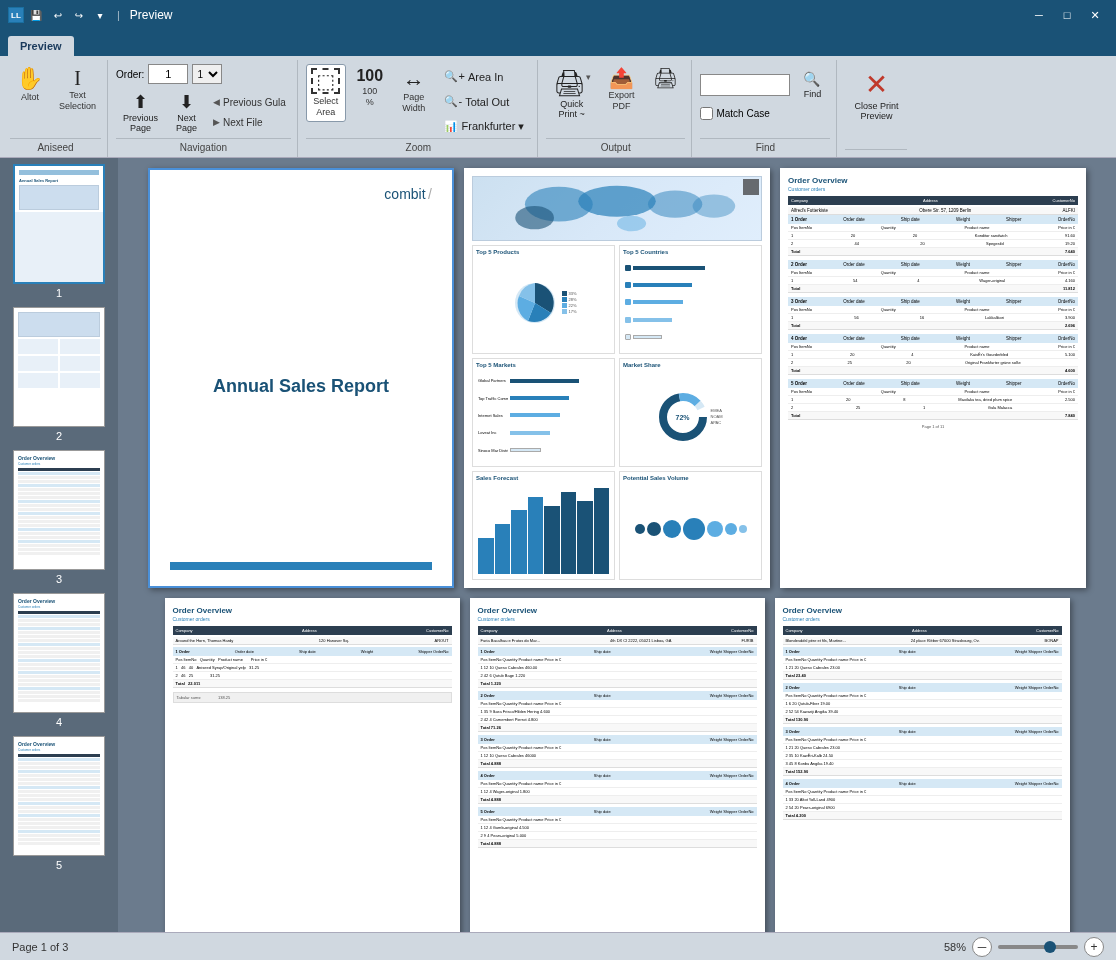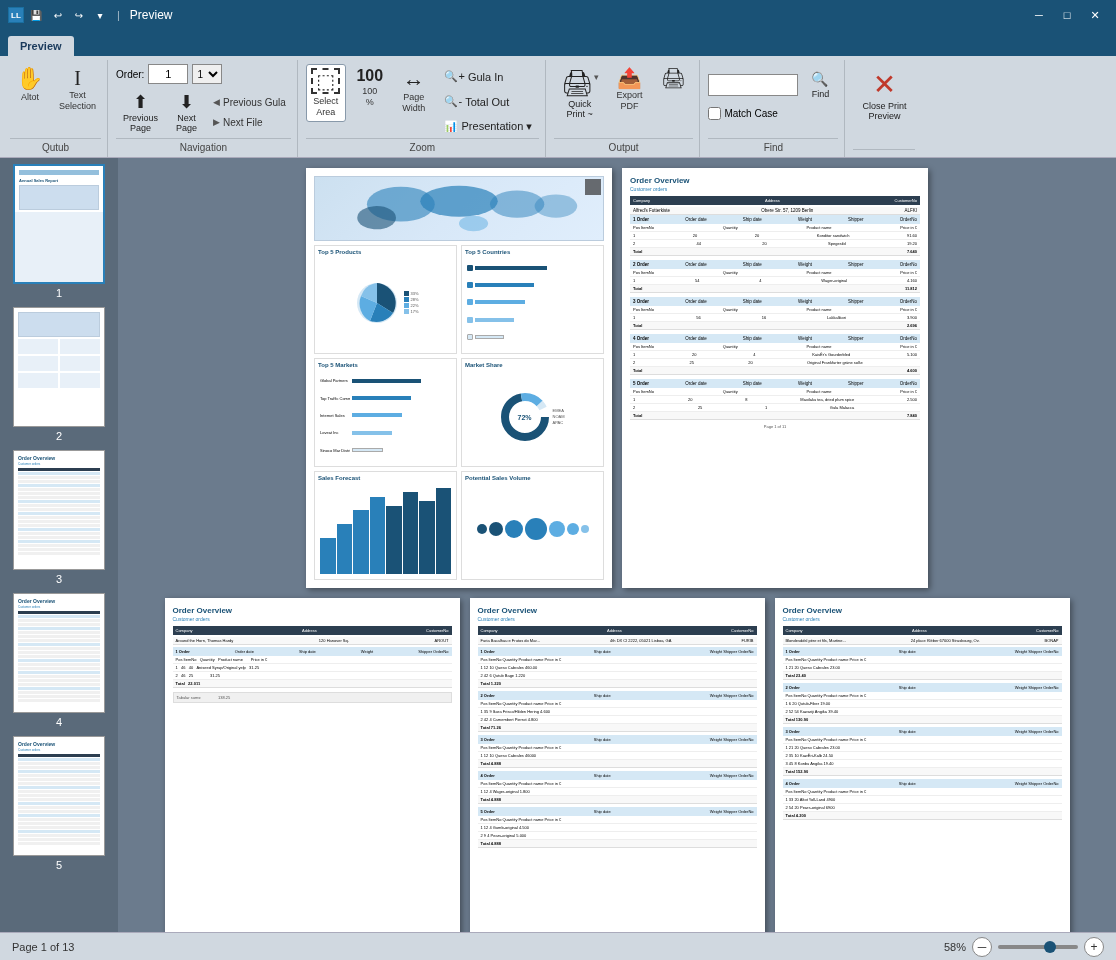"Gula In" span { text: Gula -> Area }
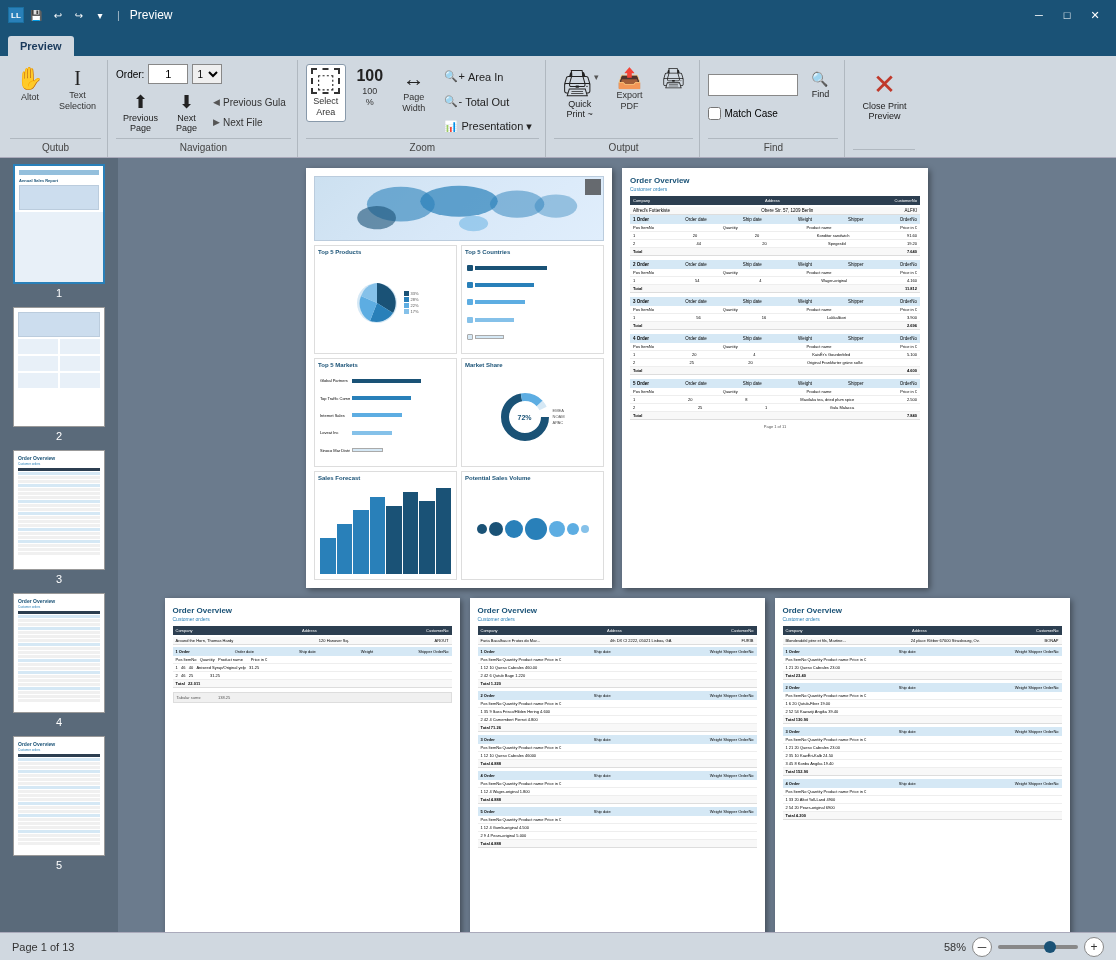"Presentation ▾" span { text: Presentation -> Frankfurter }
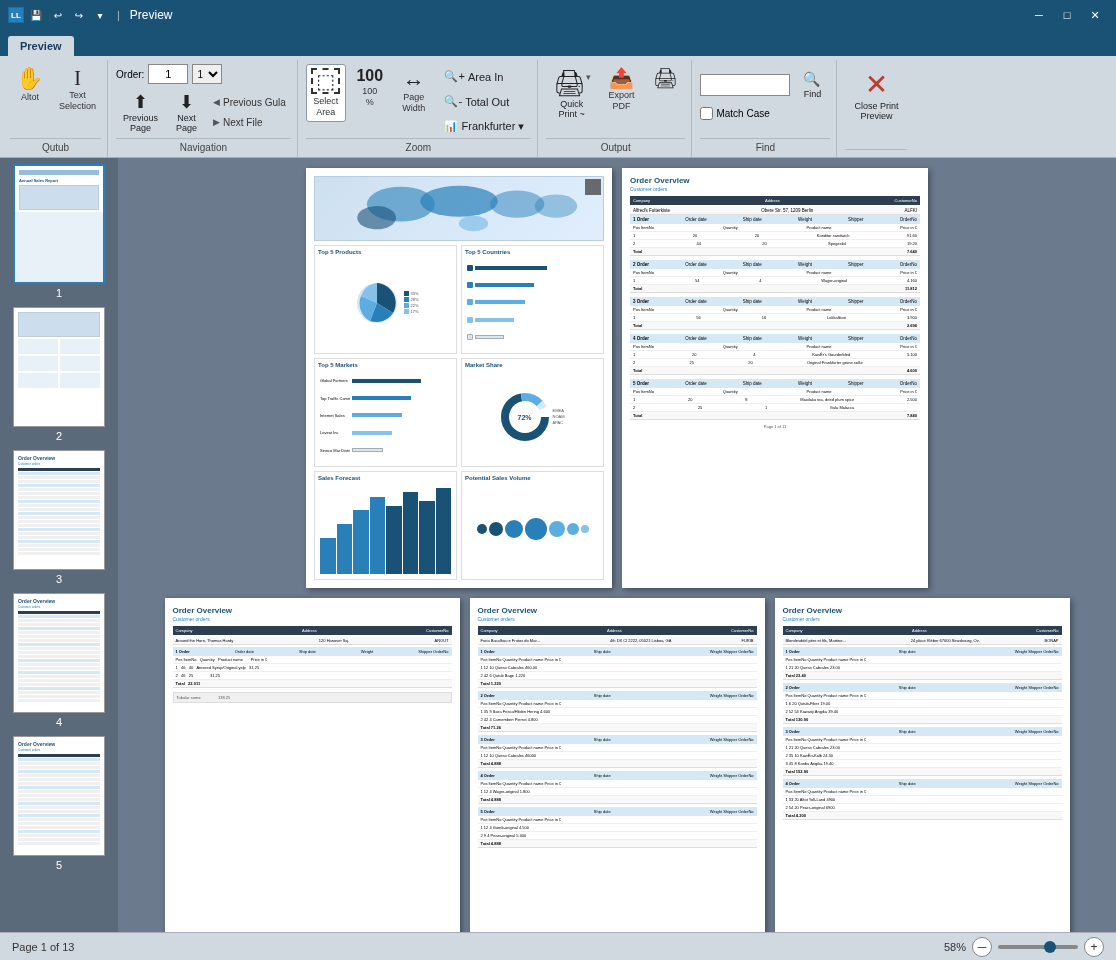"Qutub" div.ribbon-group-label { text: Qutub -> Aniseed }
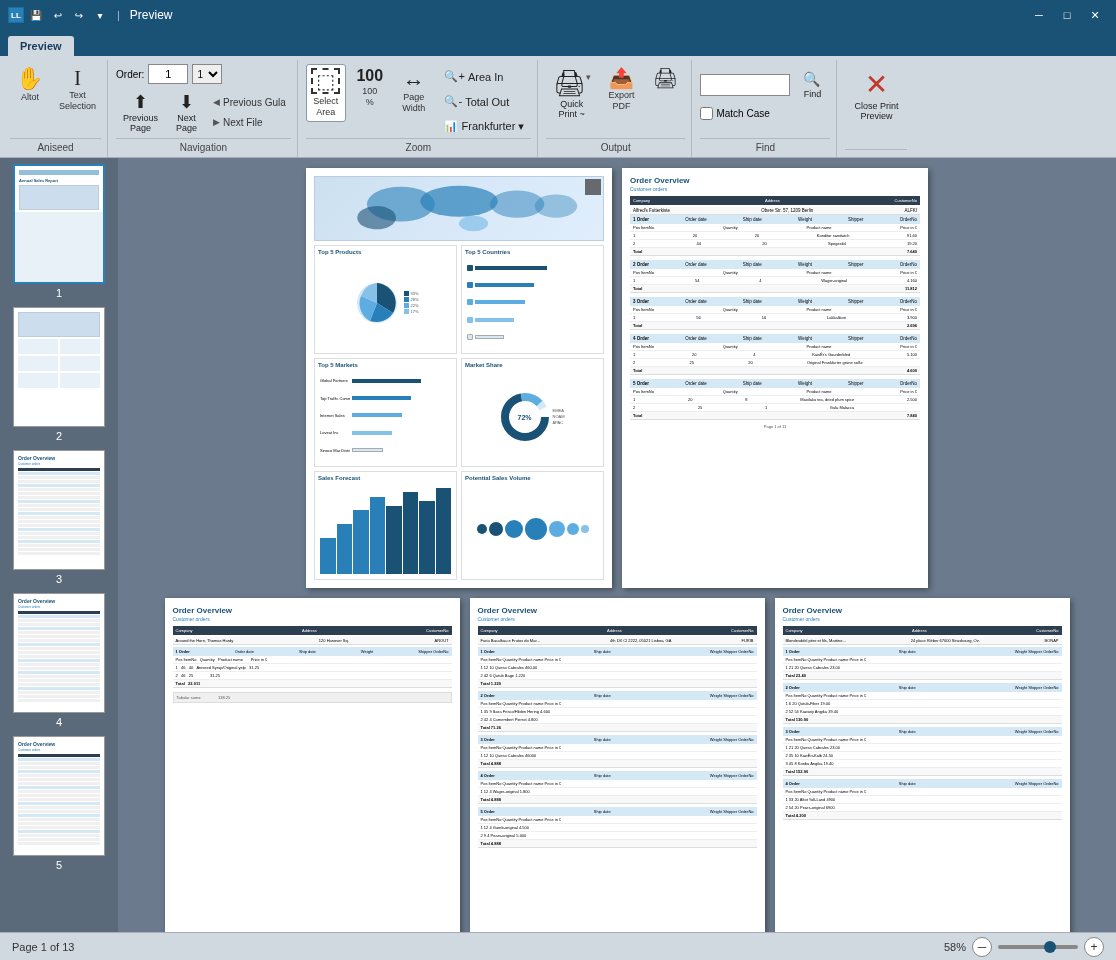"combit /" div.preview-page { html: none -> <div> <div> <div> <span>combit</span> <span>/</span> </div> <div> <div>Annual Sales Report</div> </div> <div></div> </div> </div> }
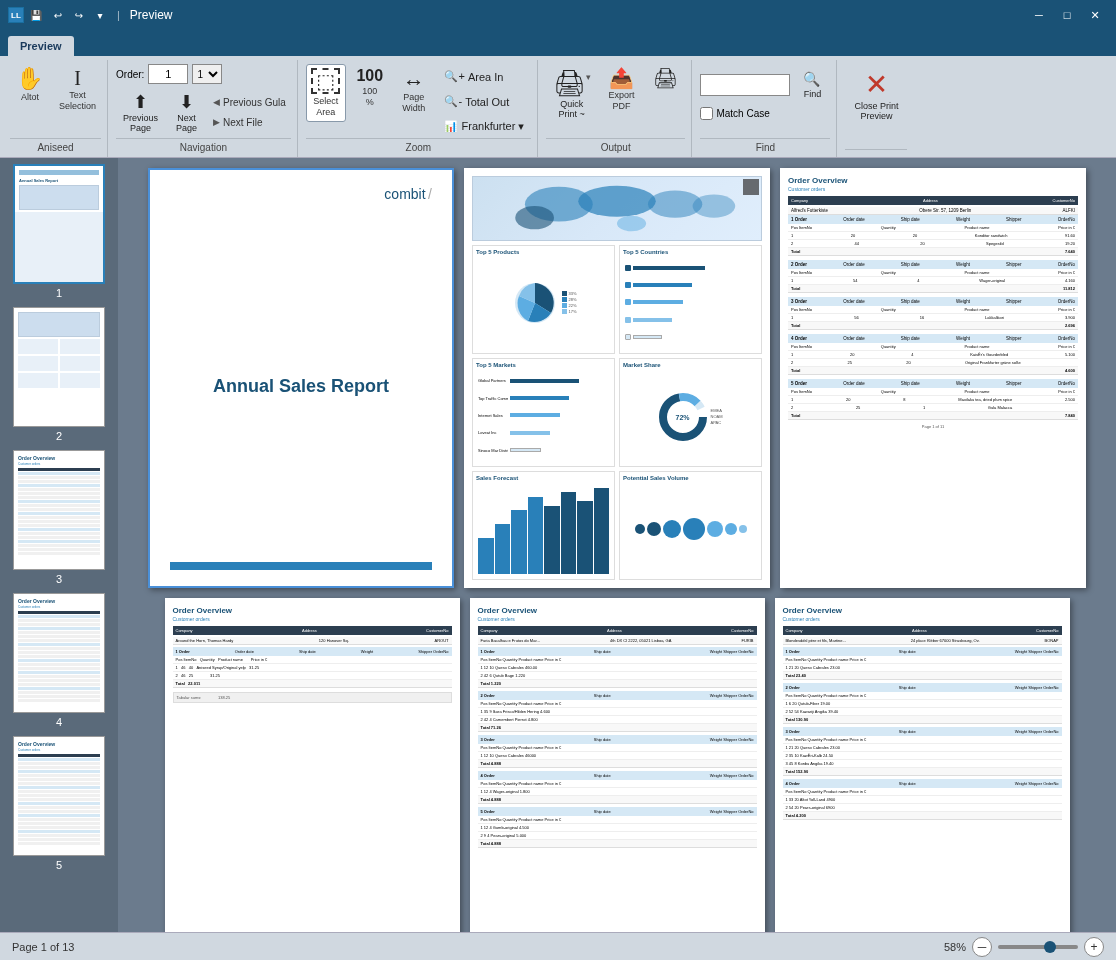"Page 1 of 13" span { text: 13 -> 3 }
